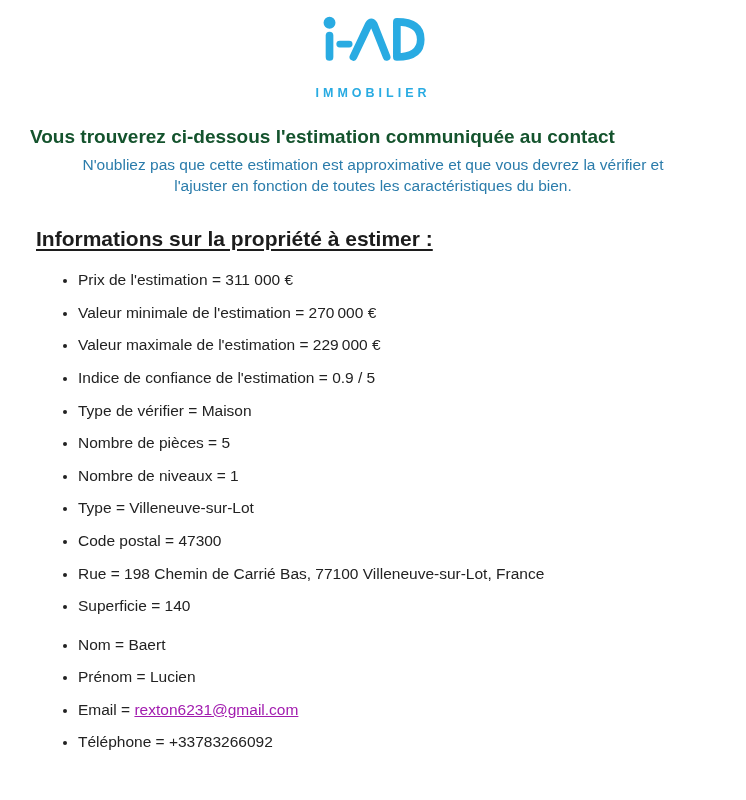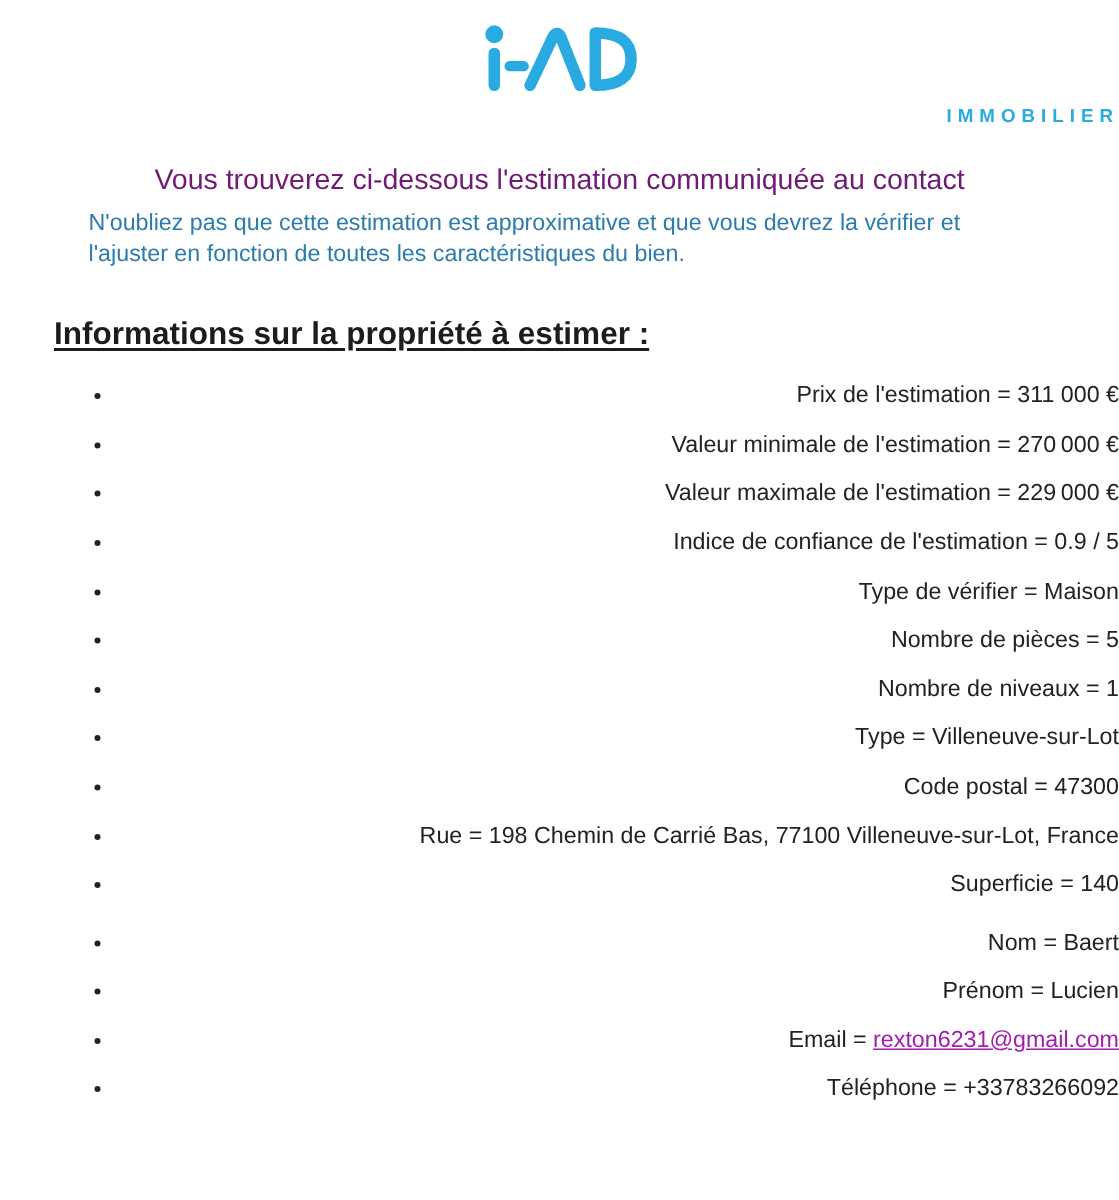"IMMOBILIER" .logo-tagline { margin-top: 6px -> 22px; text-align: right -> center }
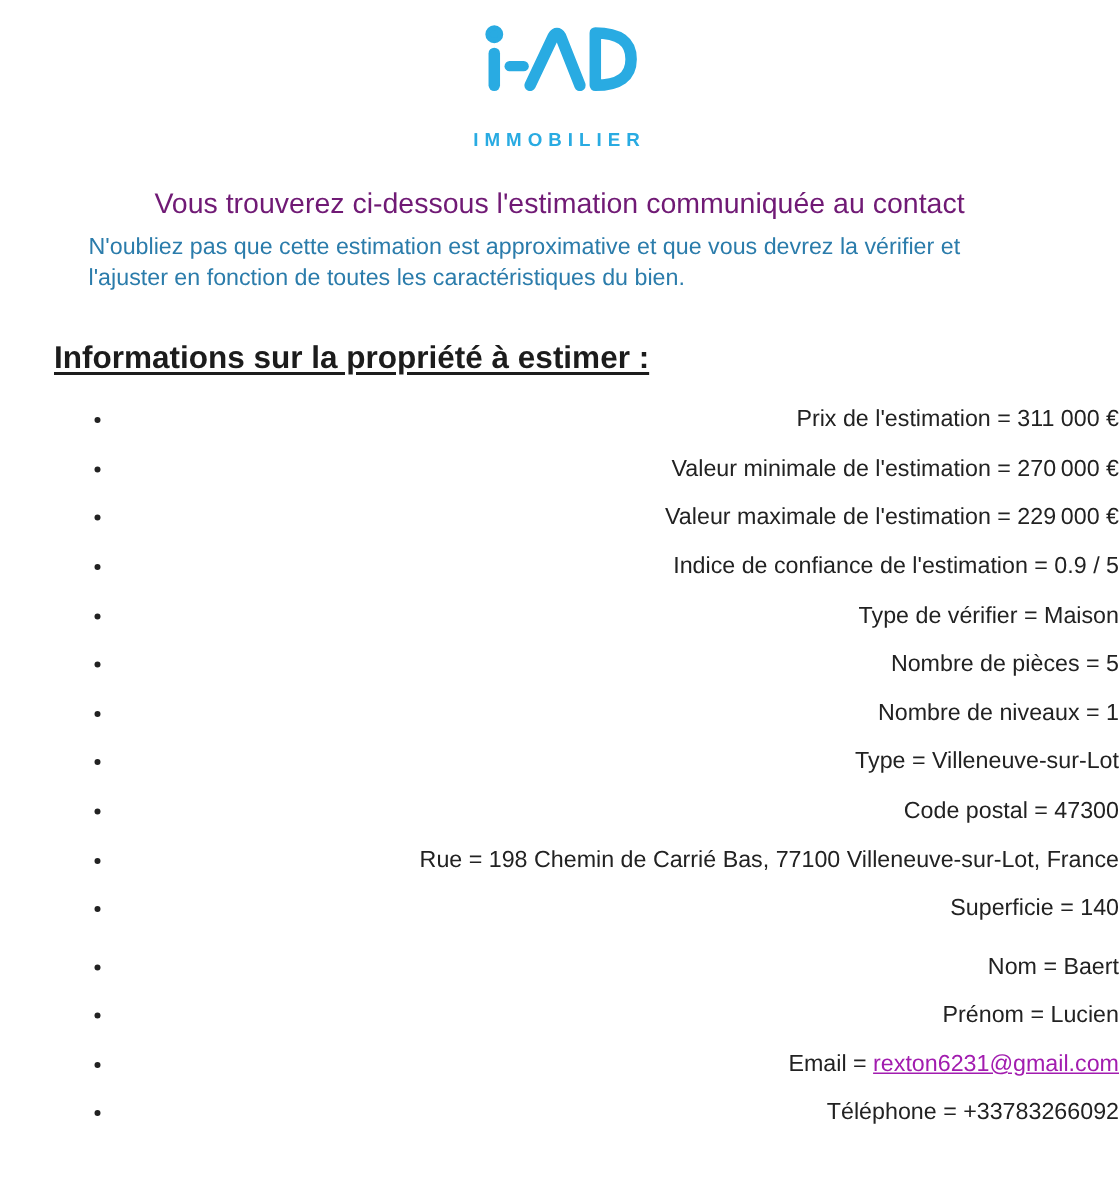"Vous trouverez ci-dessous l'estimation" .title { color: #701a75 -> #14532d; font-weight: normal -> bold; text-align: center -> left }
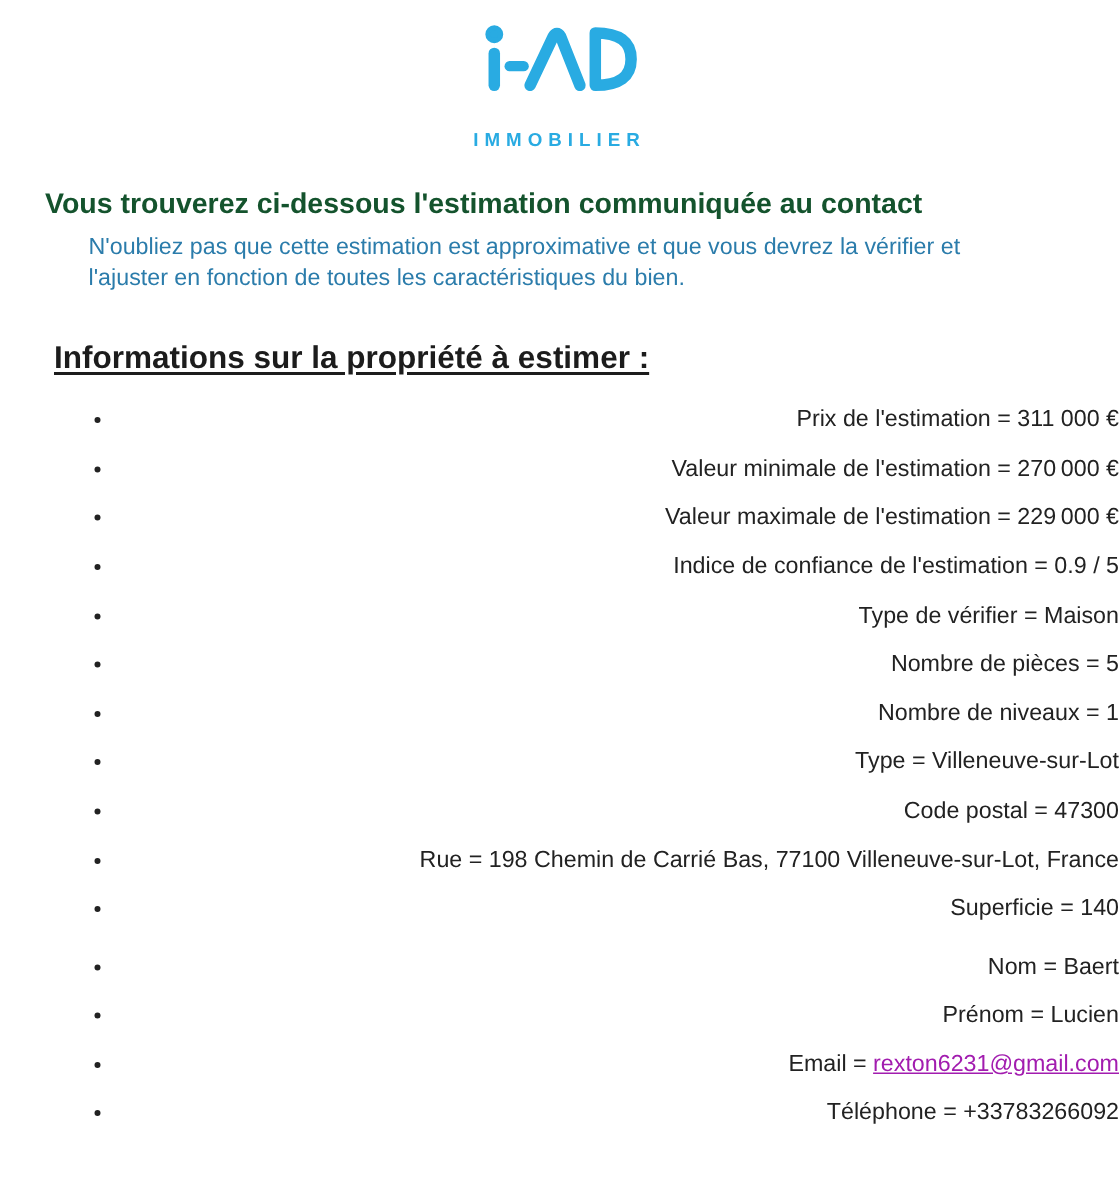"N'oubliez pas que cette estimation" .subtitle { text-align: none -> center }
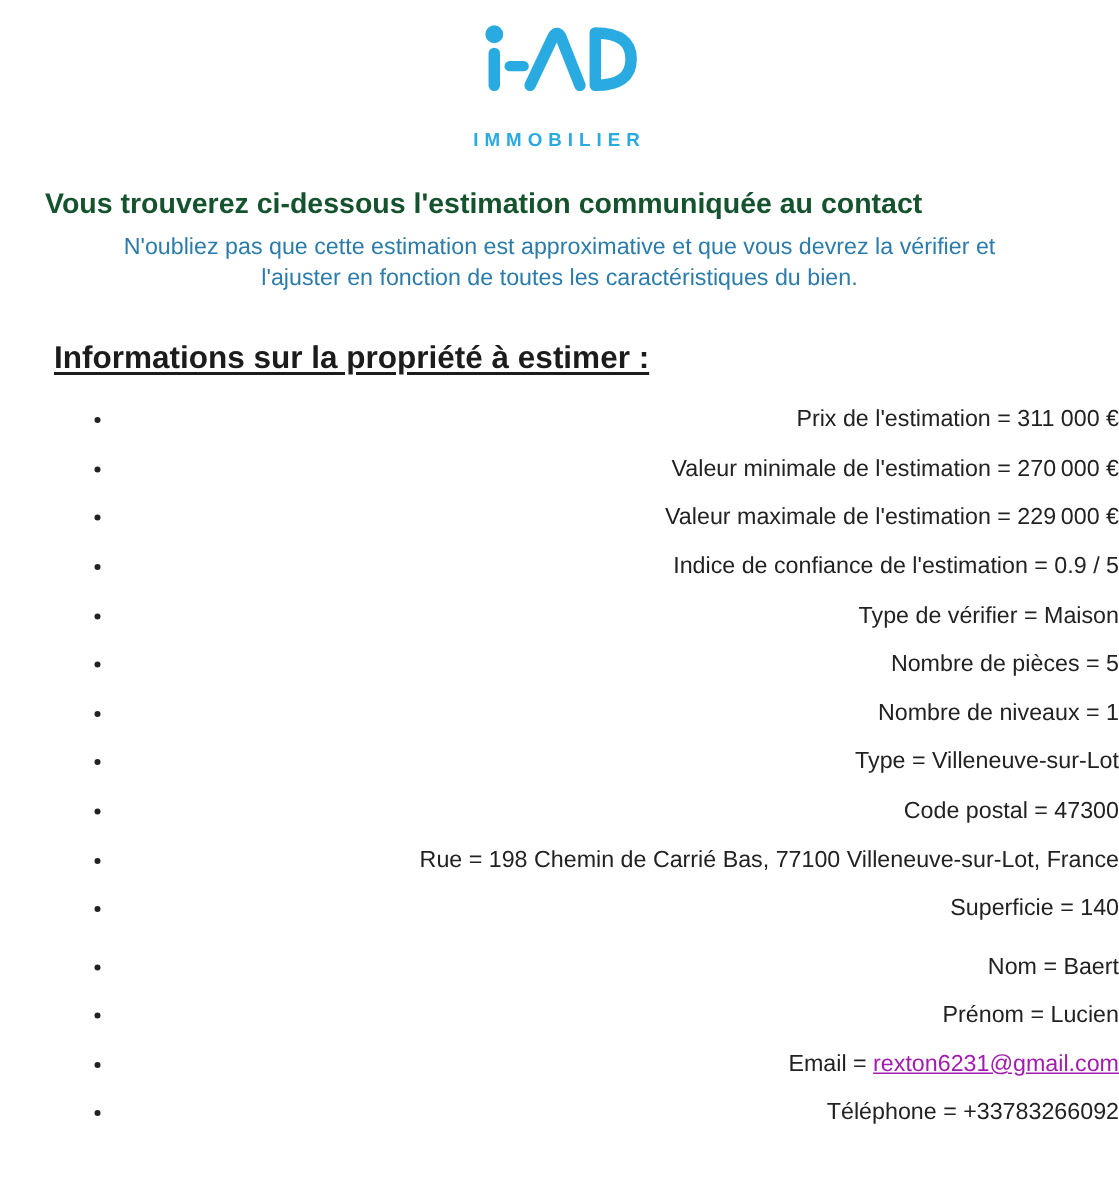"Prix de l'estimation = 311" .kv-list li { text-align: right -> none }
